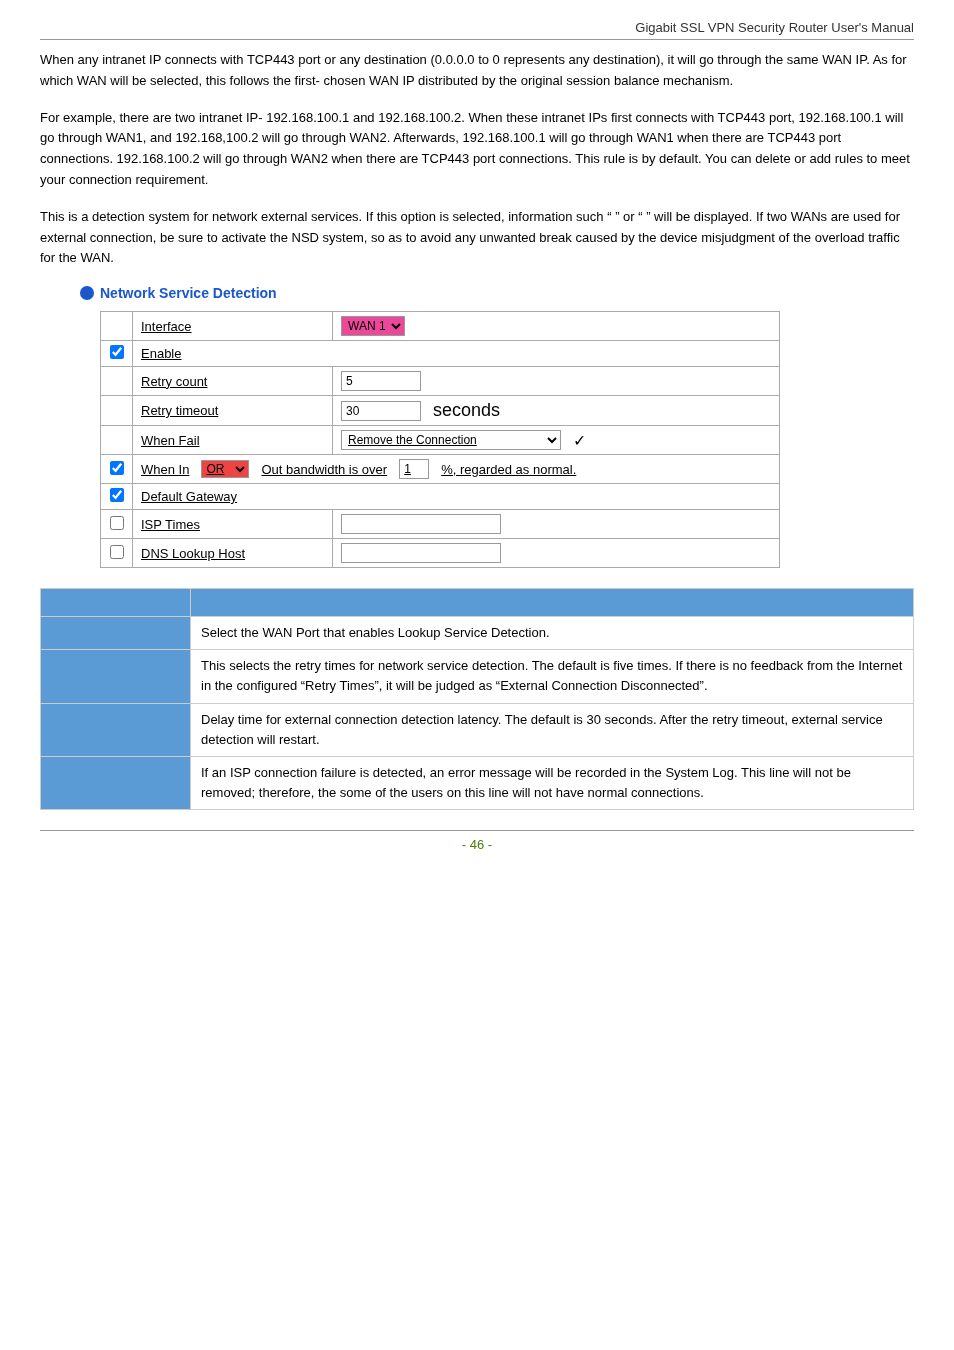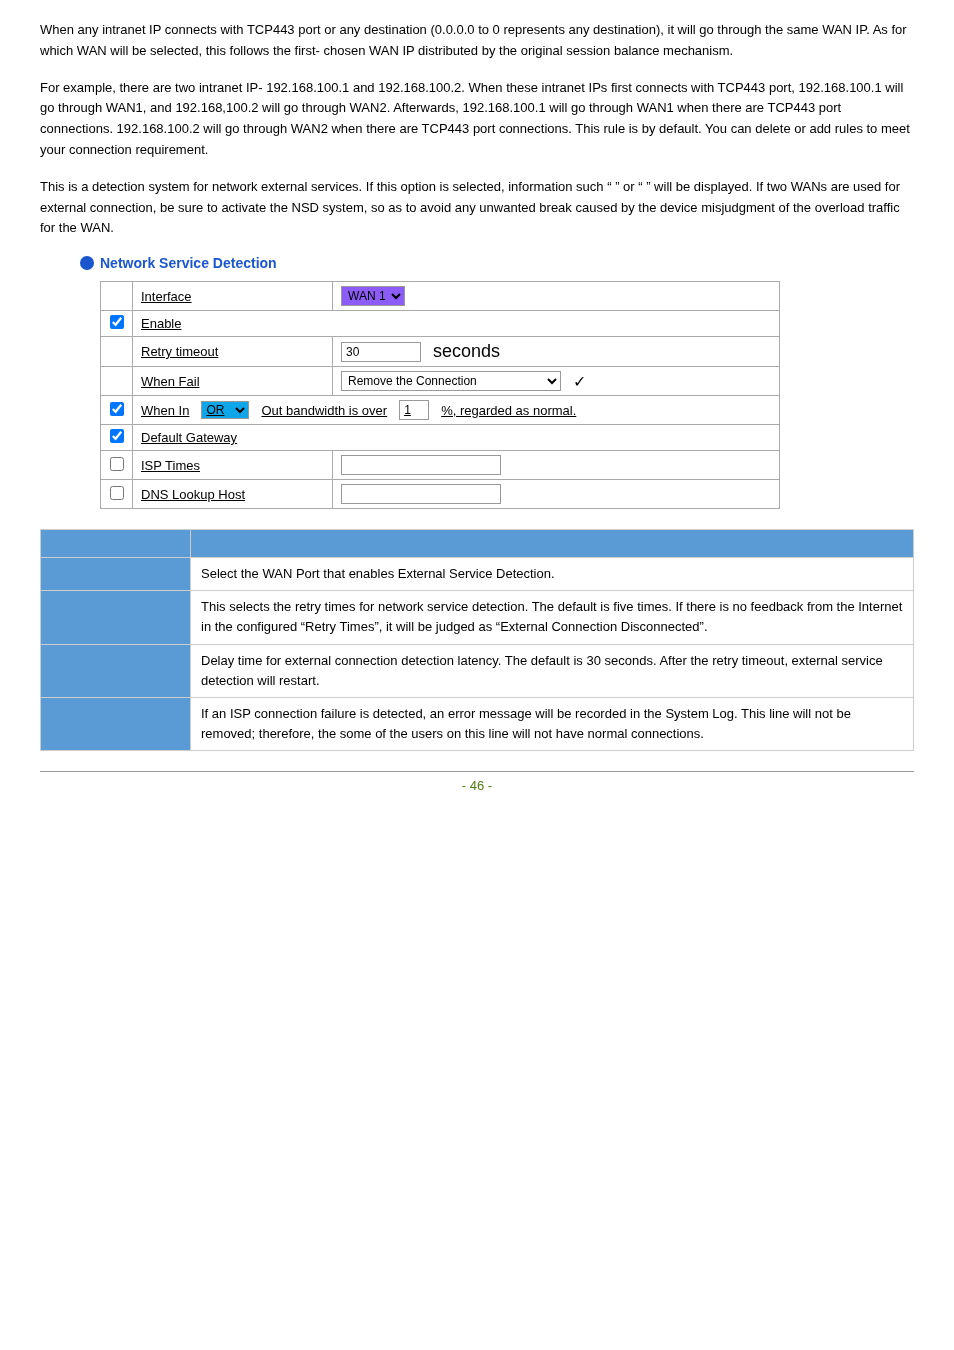"Gigabit SSL VPN Security Router" div.page-title-line { html: none -> <div> <span>Gigabit SSL VPN Security Router User's Manual</span> </div> }
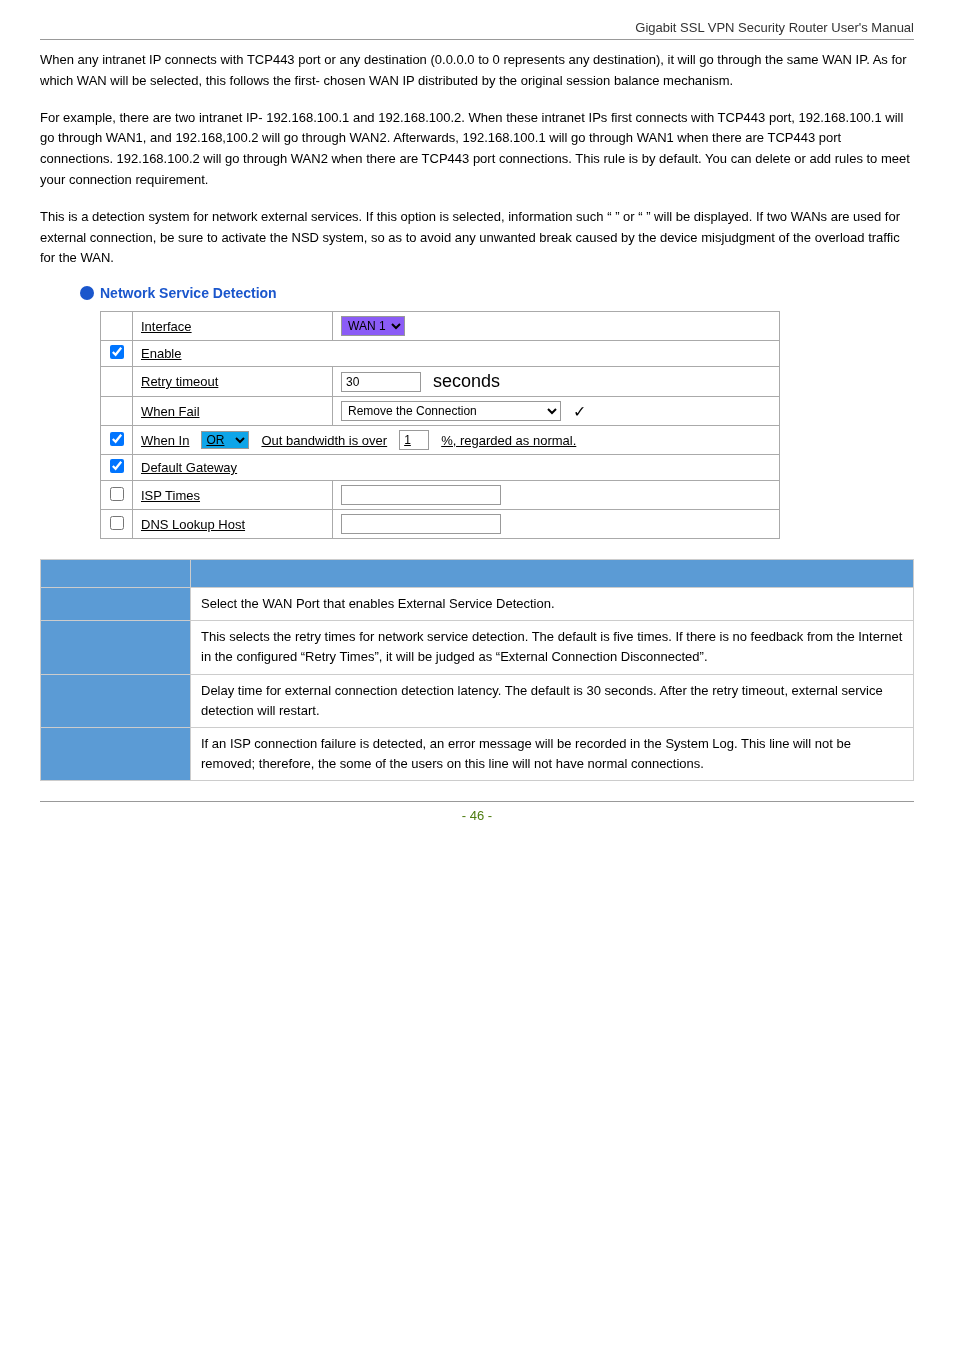"WAN 1" .wan-select { background: #8b5cf6 -> #ec4899 }
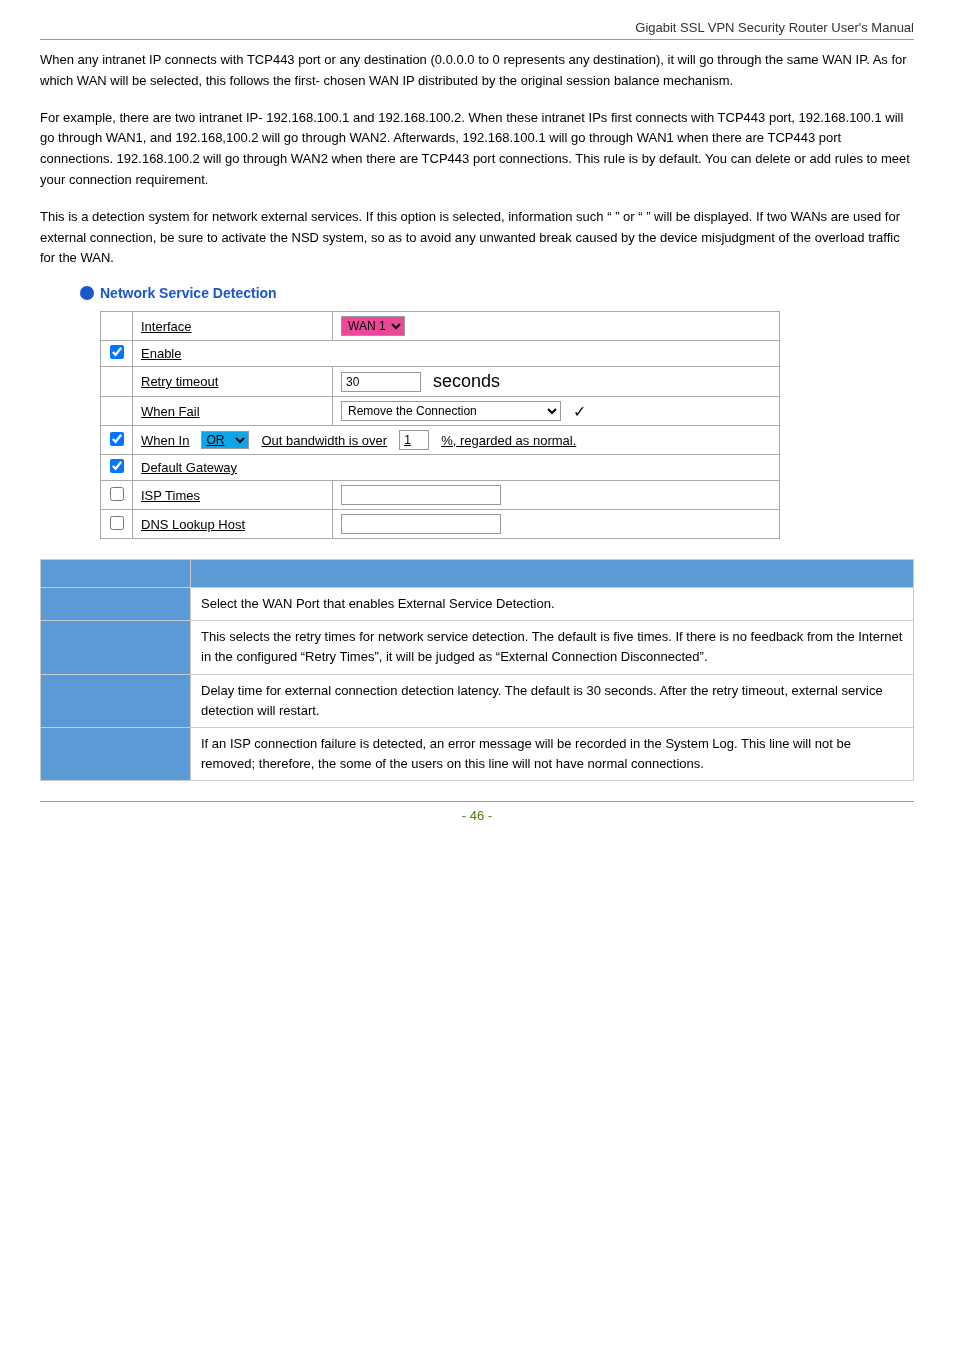"Retry count" tr { html: none -> <tr> <td></td> <td>Retry count</td> <td> <input> </td> </tr> }
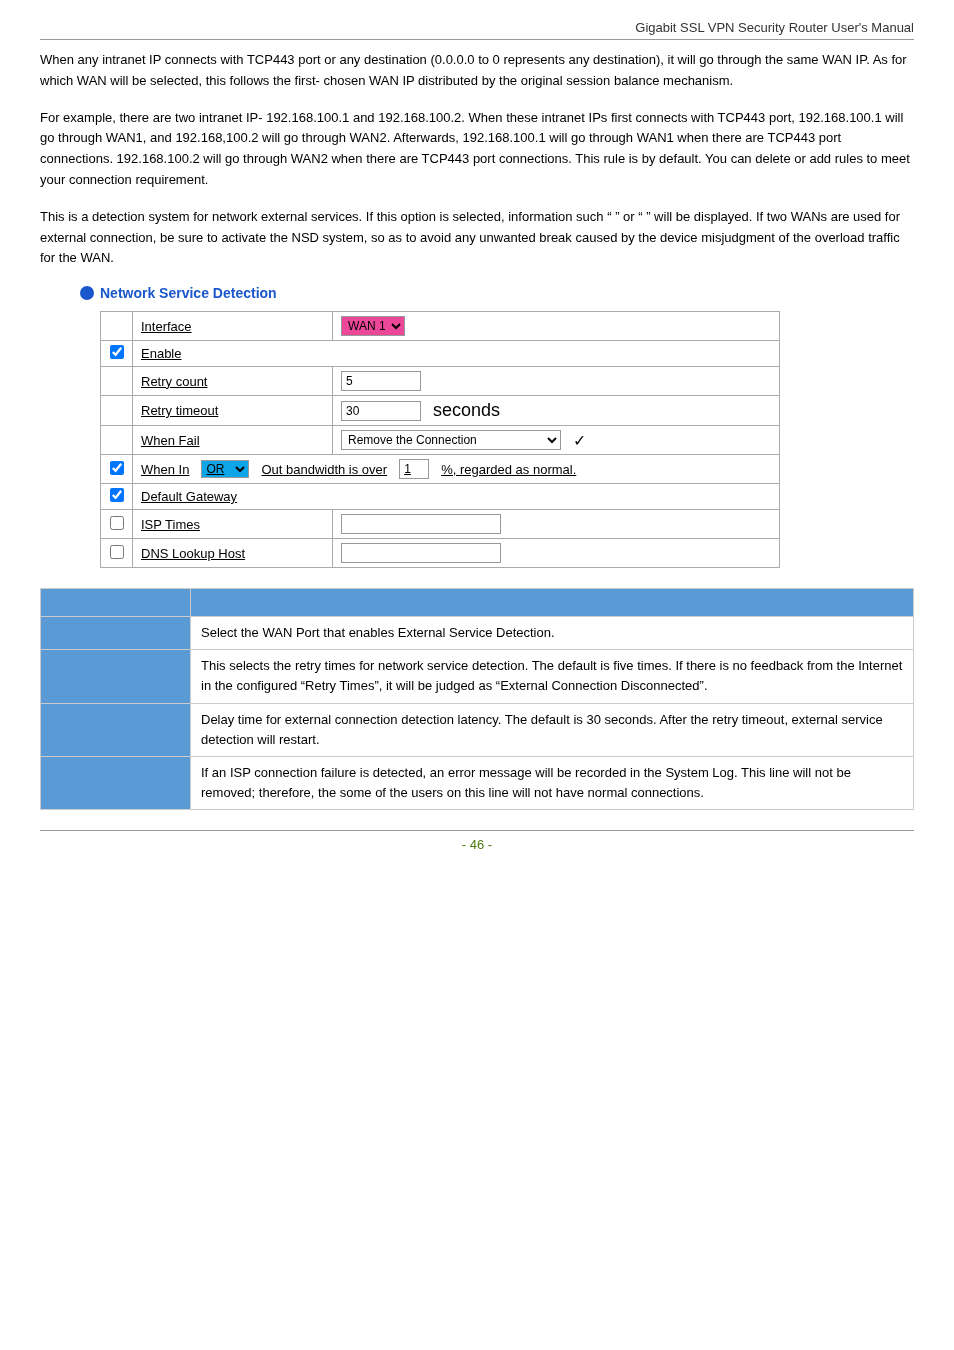"Remove the Connection" .when-fail-select { text-decoration: none -> underline }
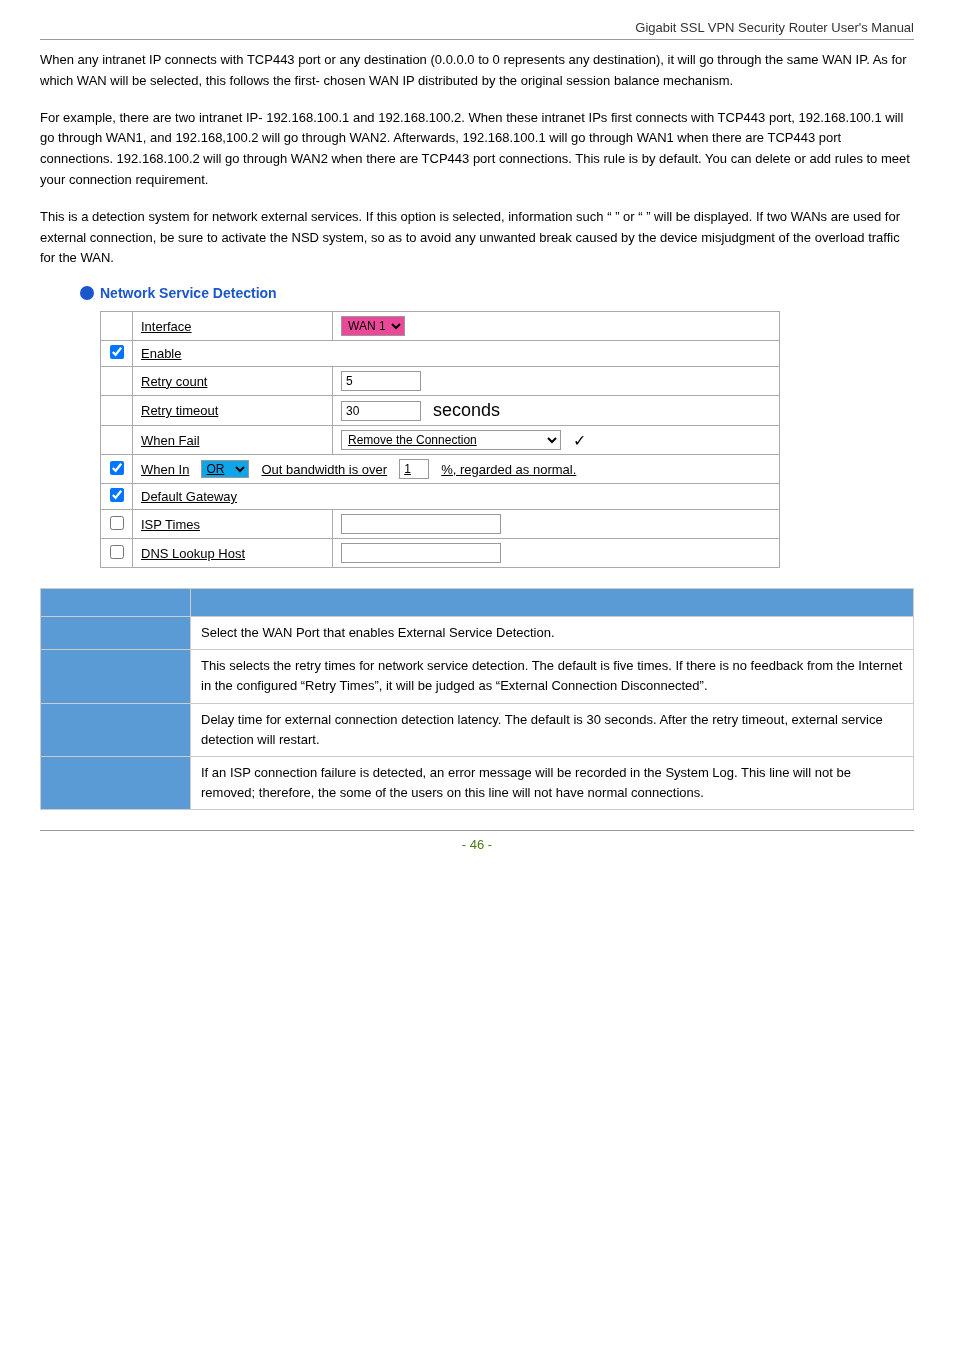"OR" select { background: #0ea5e9 -> #ef4444 }
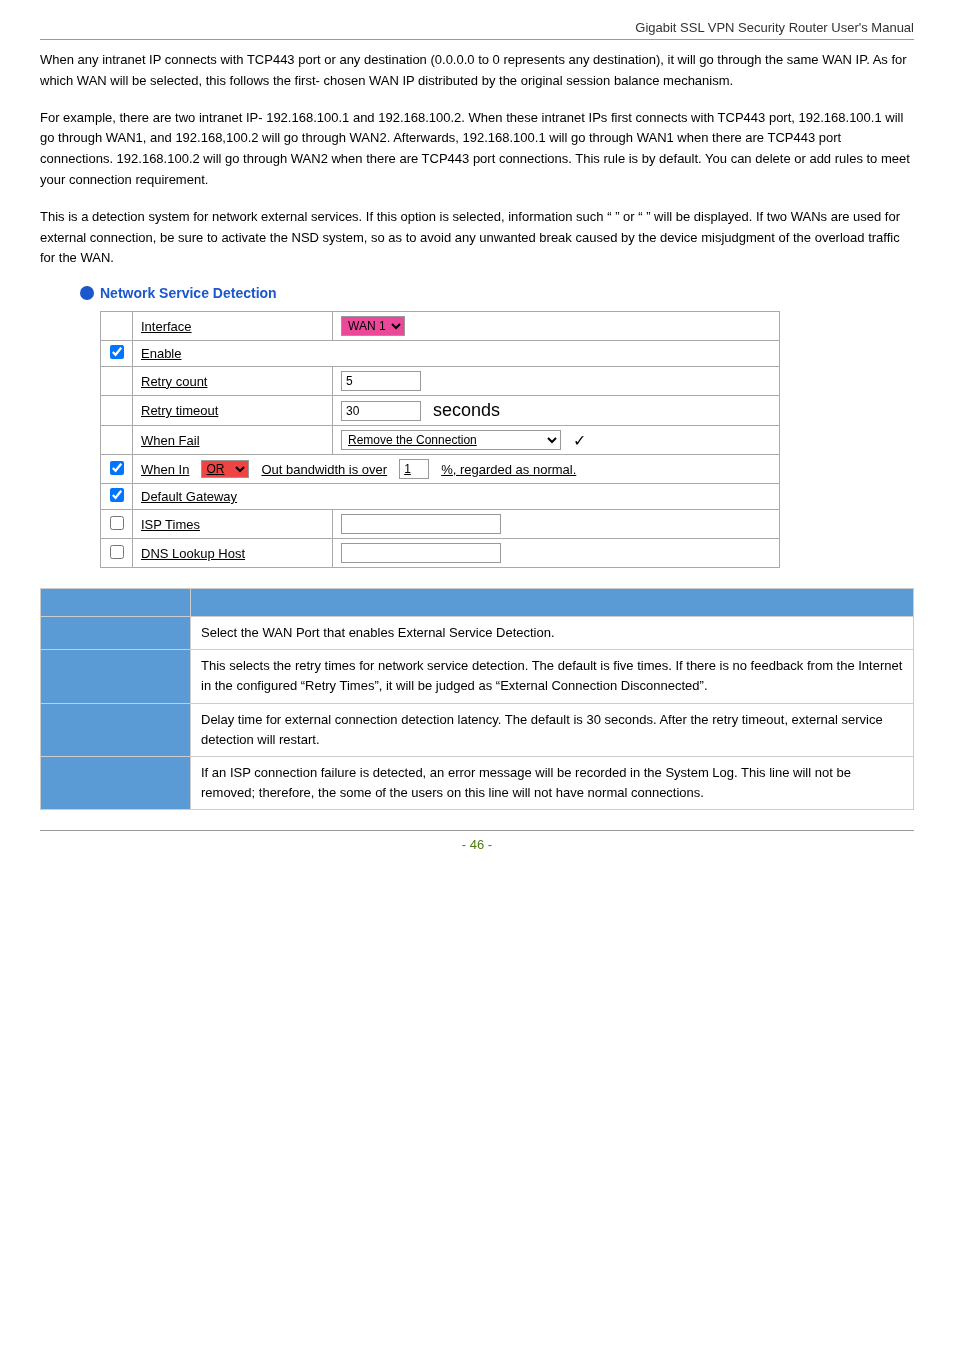"Select the WAN Port that" td { text: External -> Lookup }
